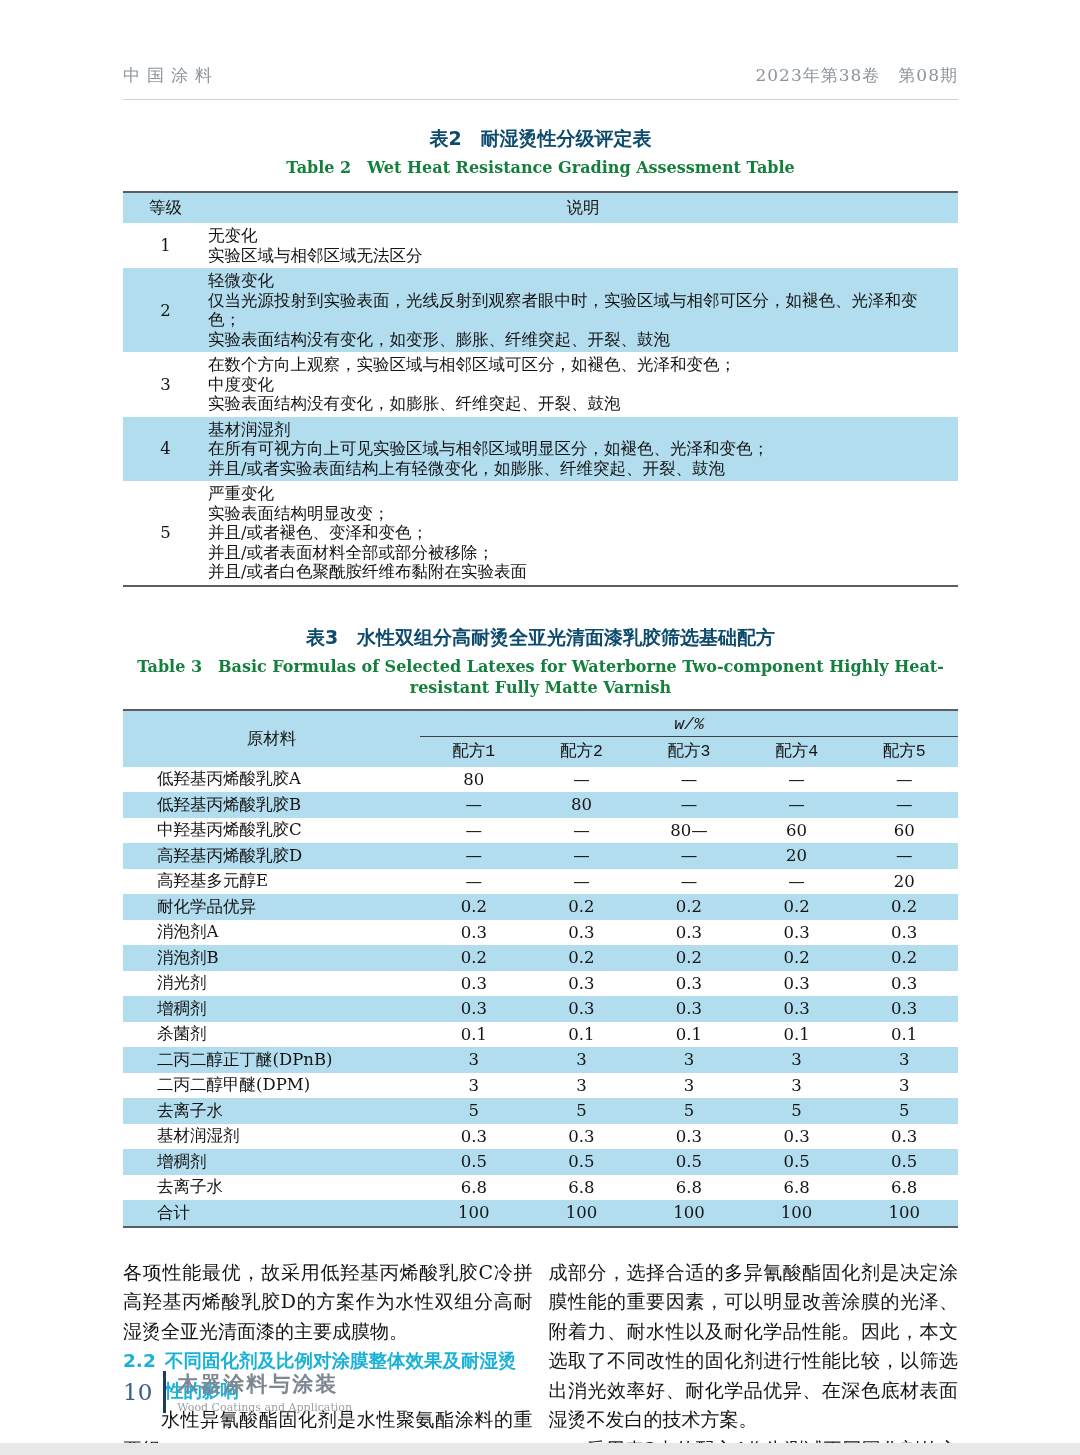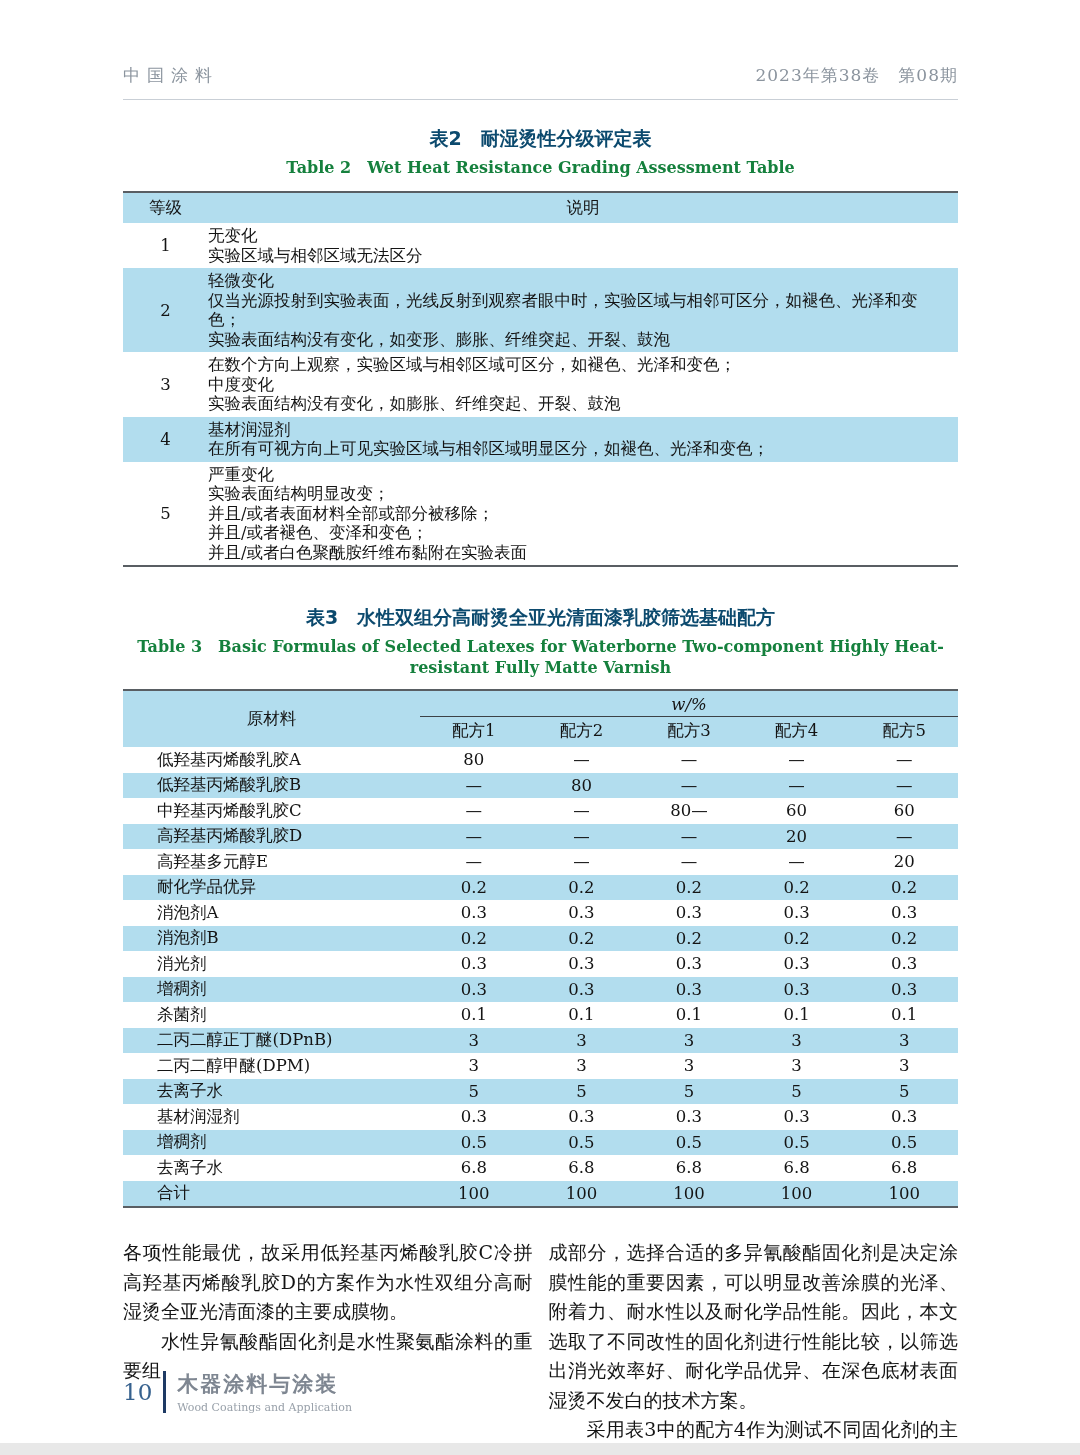"并且/或者实验表面结构上有轻微变化，如膨胀、纤维突起、开裂、鼓泡" div { html: none -> <div>并且/或者实验表面结构上有轻微变化，如膨胀、纤维突起、开裂、鼓泡</div> }
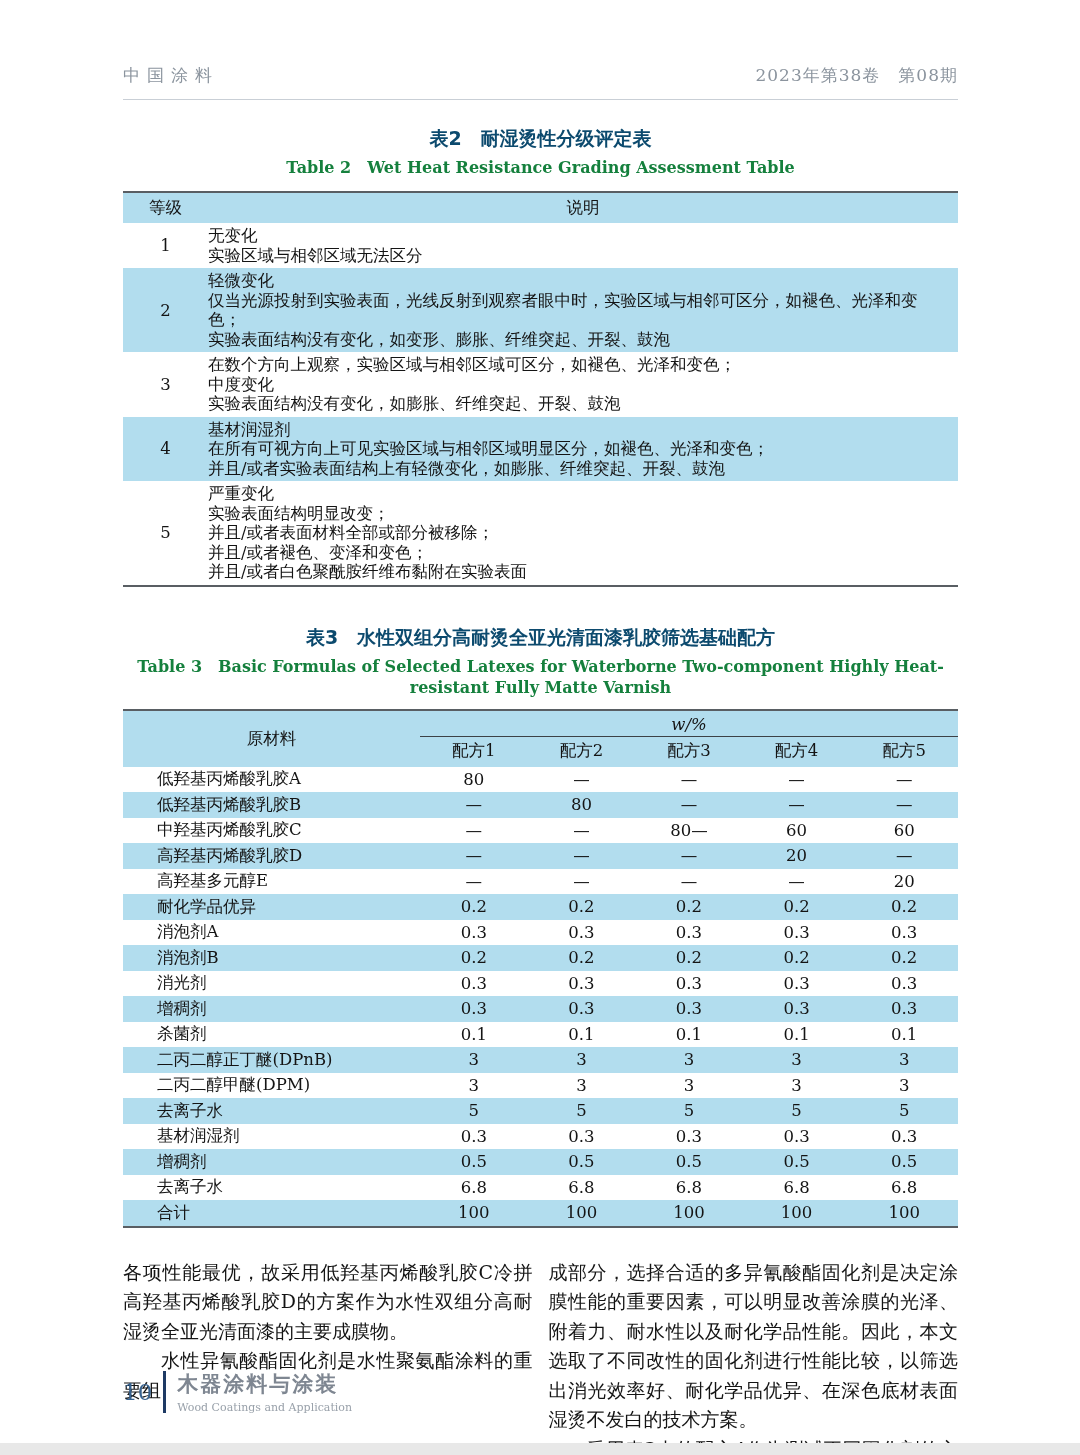"并且/或者表面材料全部或部分被移除；" div { order: before "并且/或者褪色、变泽和变色；" -> after "并且/或者褪色、变泽和变色；" }
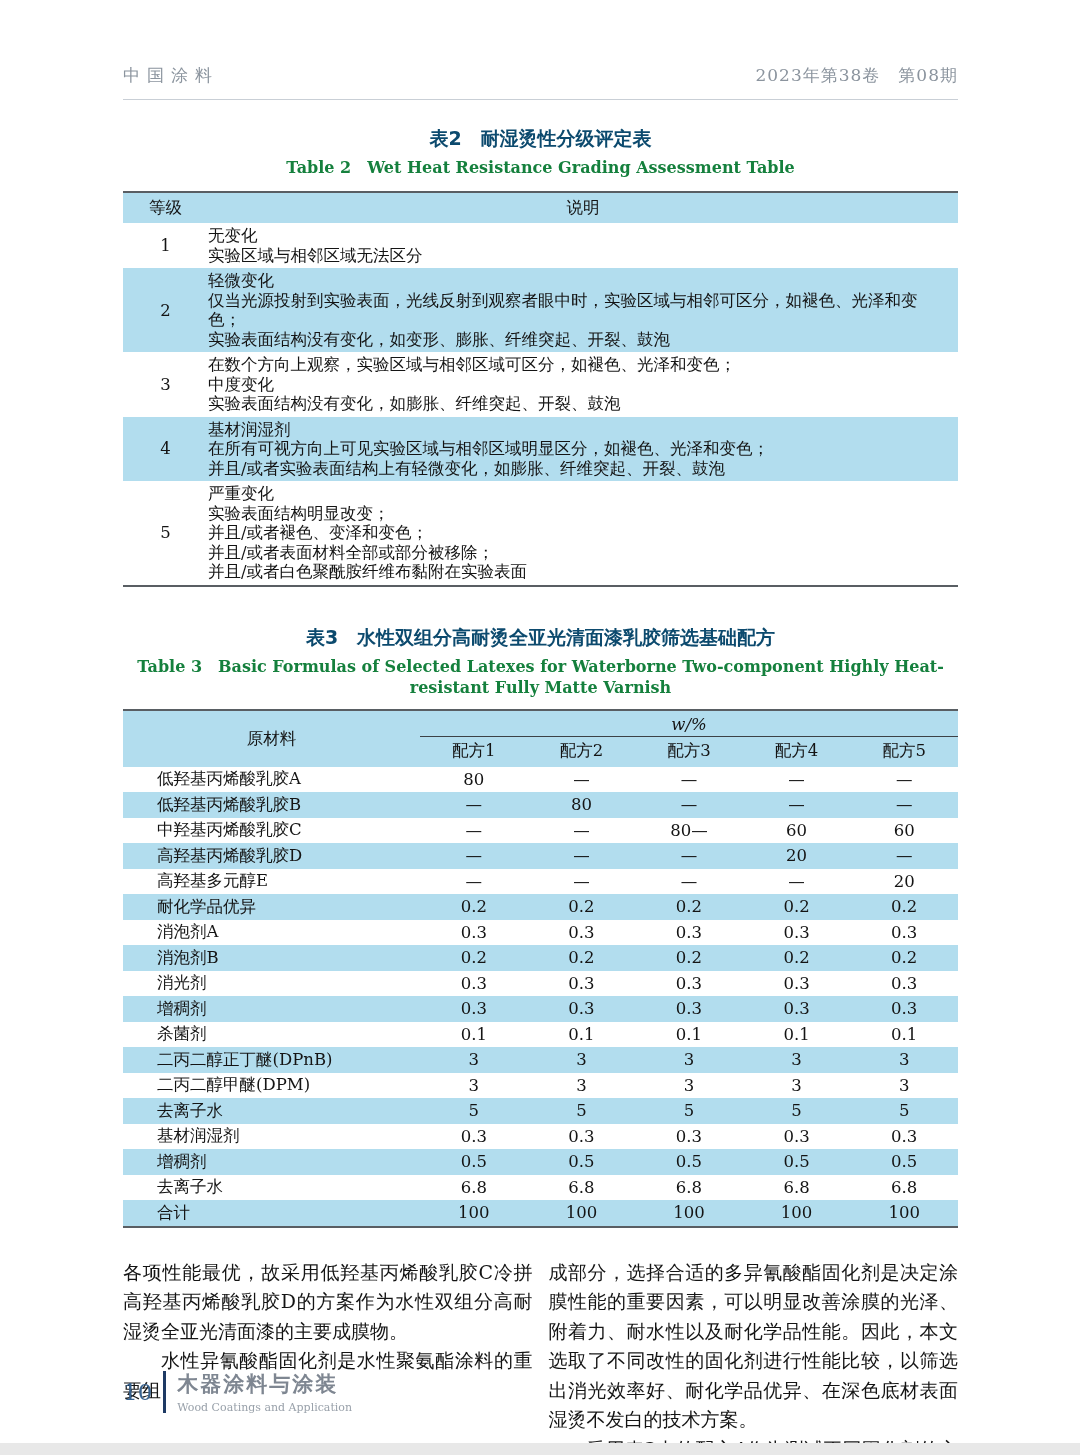"原材料" .t3-header { font-family: none -> Liberation Mono, monospace }
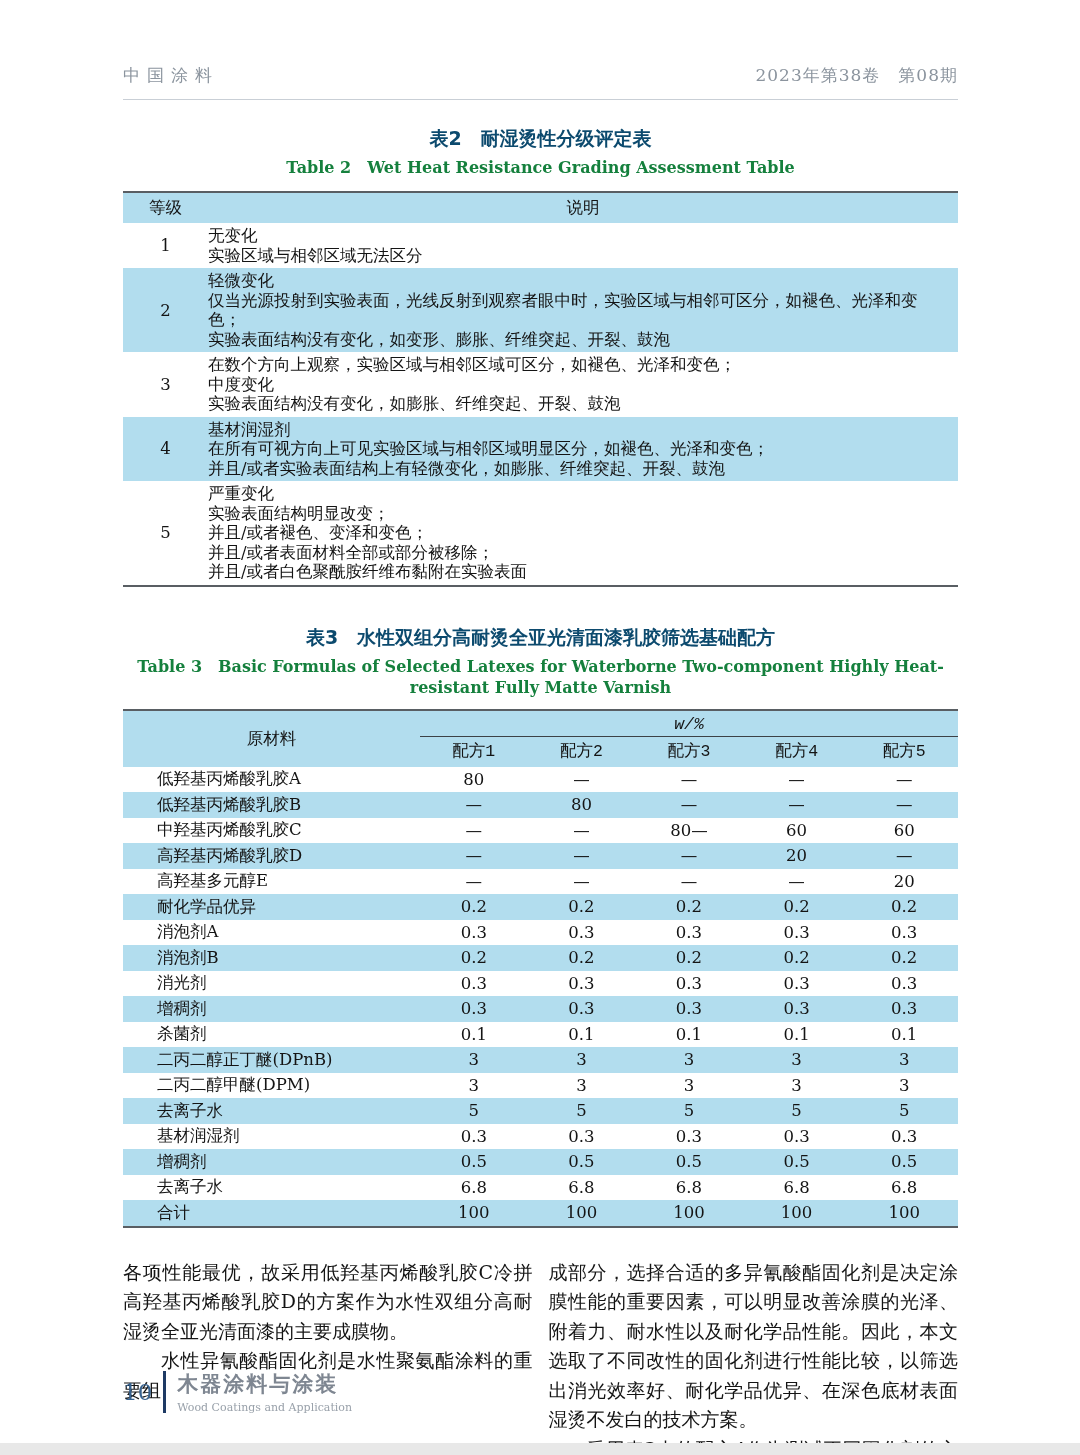"2.2" div.sec-heading { html: none -> <div> <span>2.2</span> <span>不同固化剂及比例对涂膜整体效果及耐湿烫性的影响</span> </div> }
